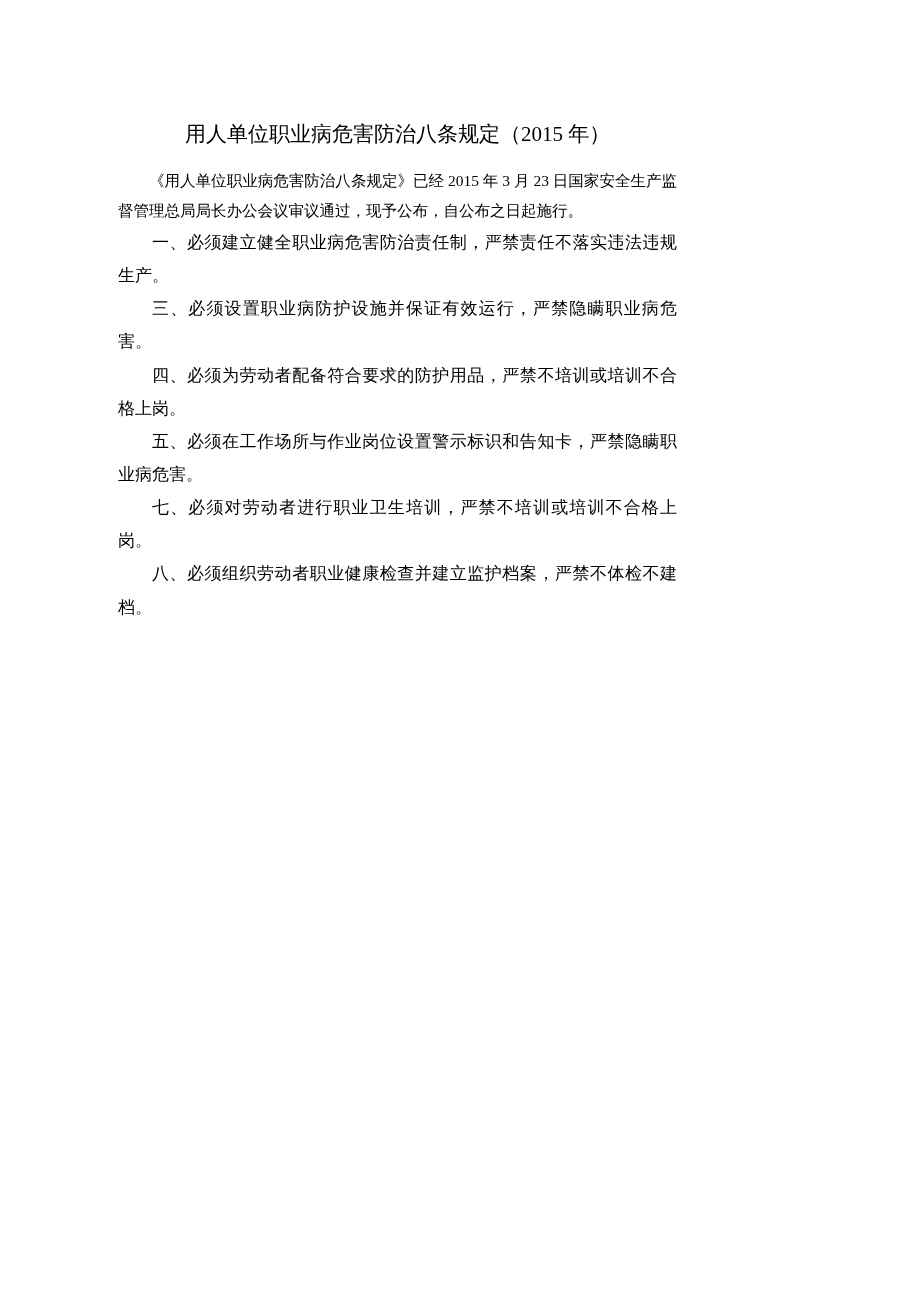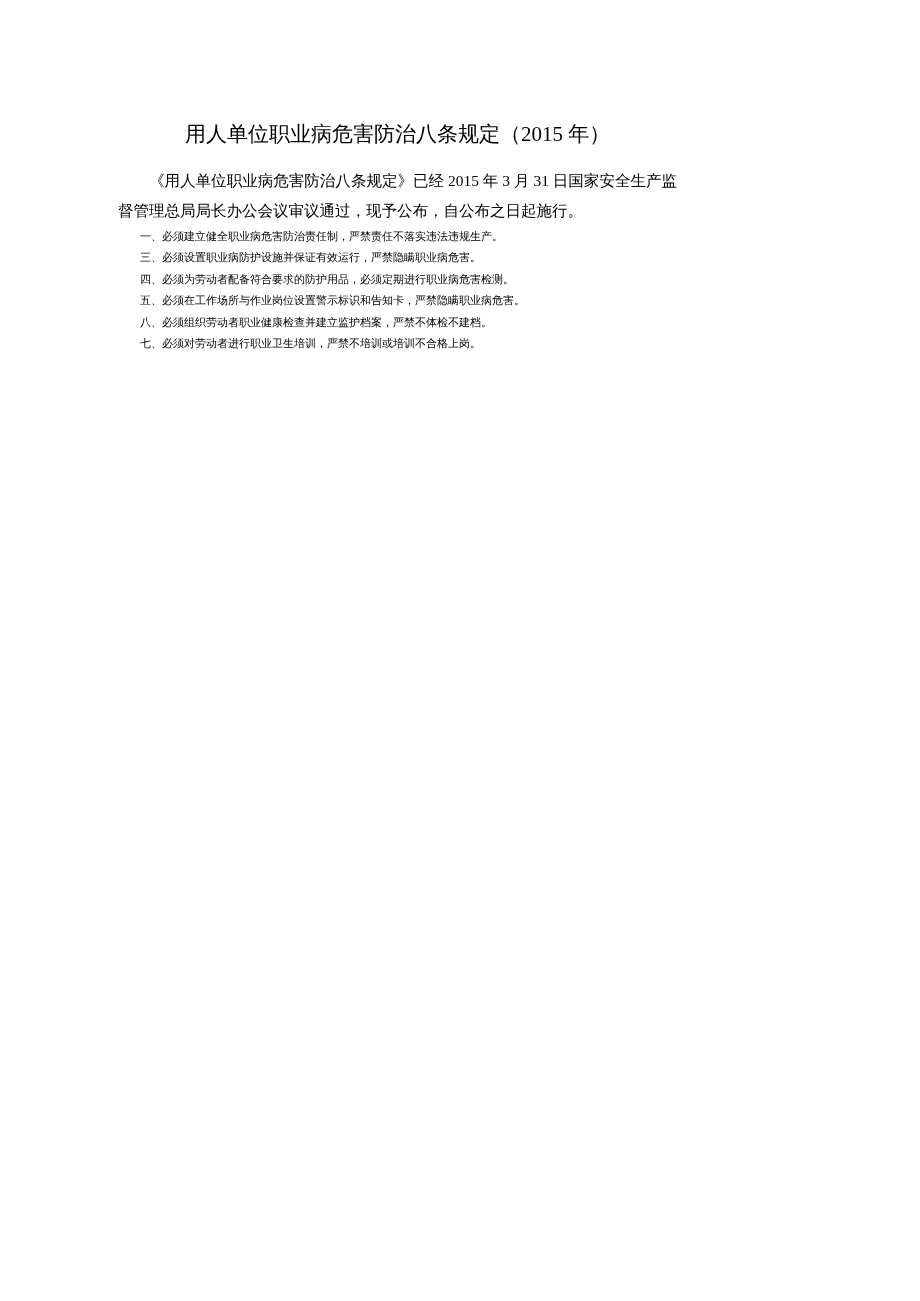"《用人单位职业病危害防治八条规定》已经 2015 年 3 月" p.intro { text: 31 -> 23 }
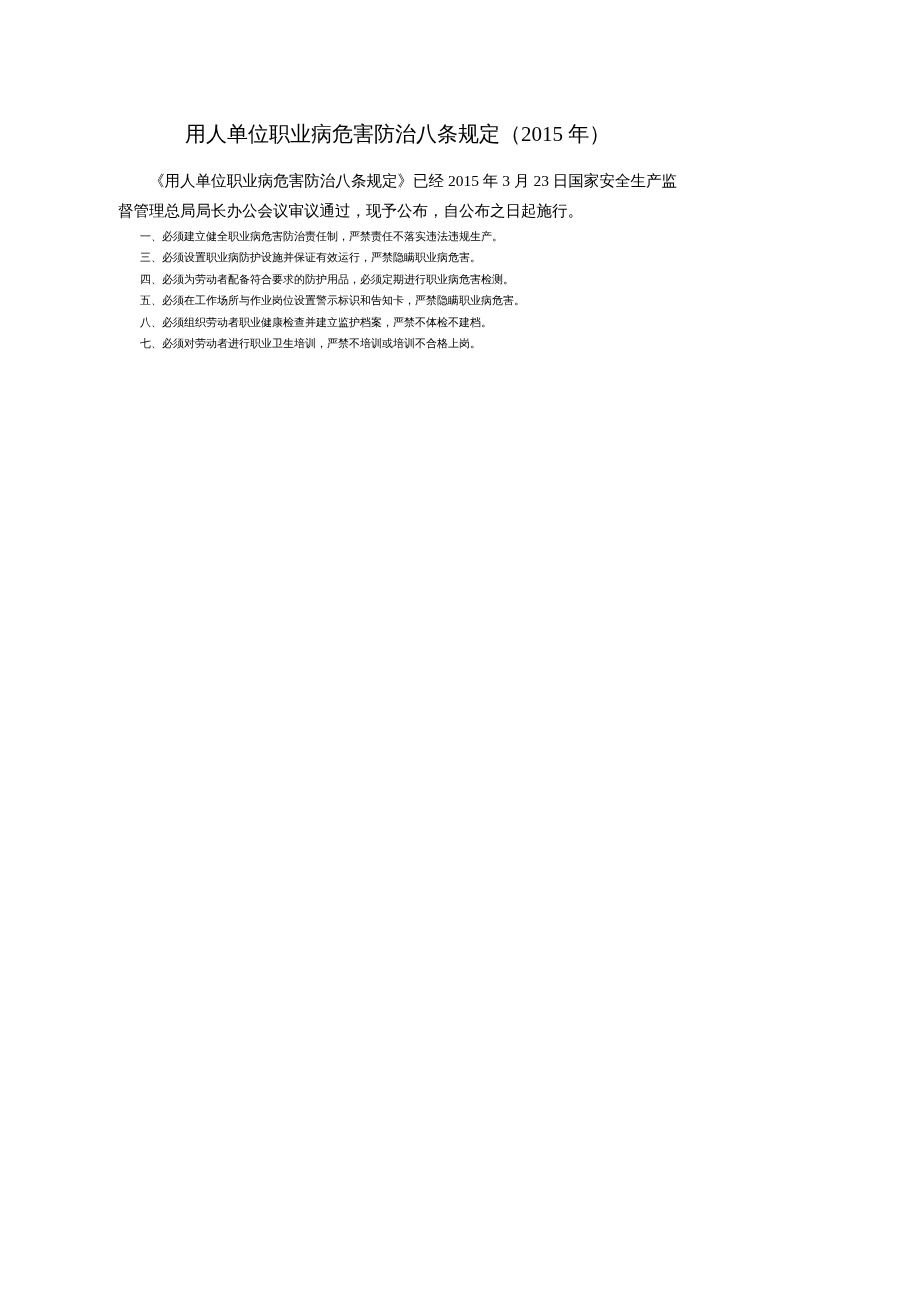"一、必须建立健全职业病危害防治责任制，严禁责任不落实违法违规生产。" .item { font-size: 11px -> 17px }
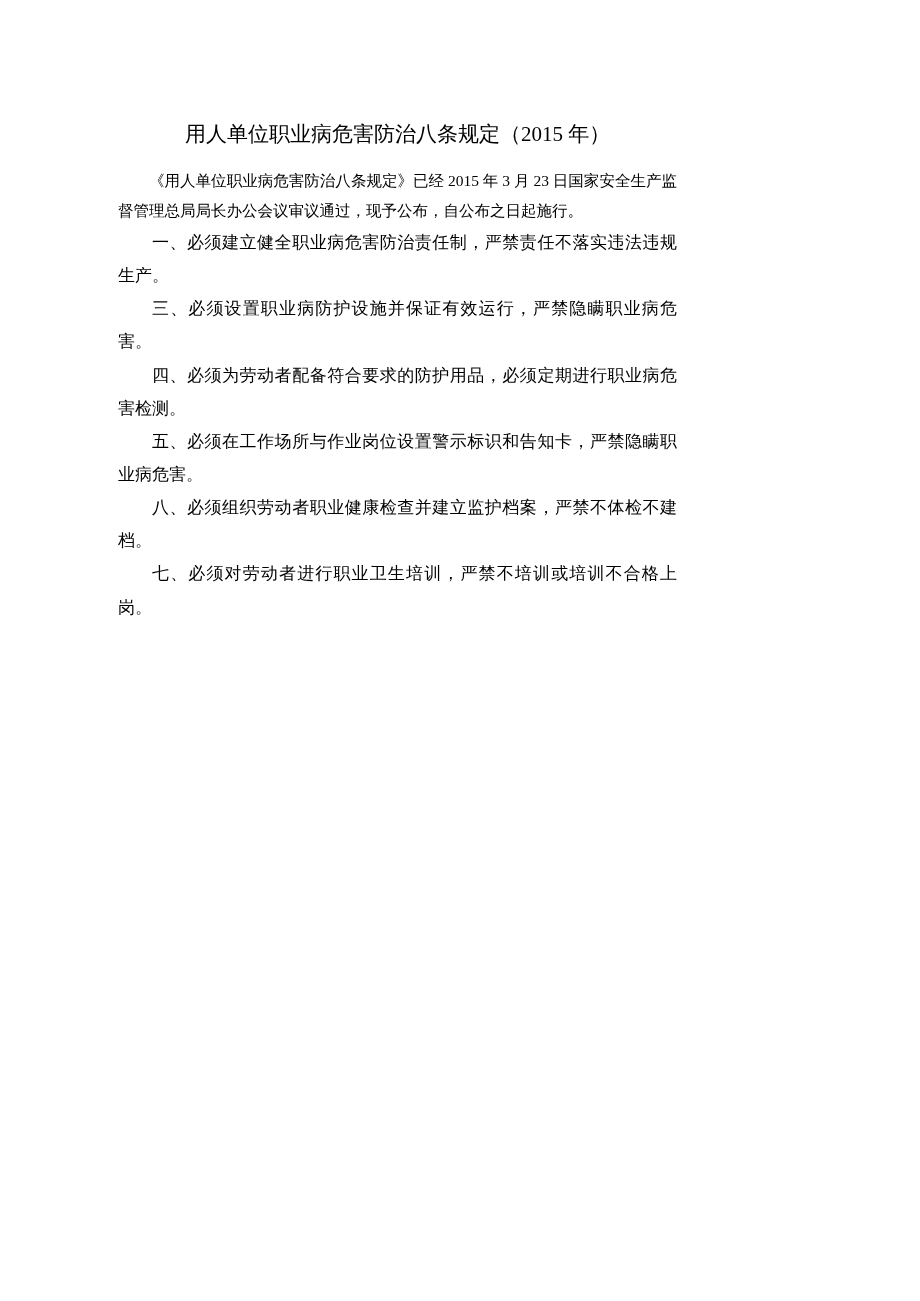"四、必须为劳动者配备符合要求的防护用品，必须定期进行职业病危害检测。" p.item { text: 必须定期进行职业病危害检测 -> 严禁不培训或培训不合格上岗 }
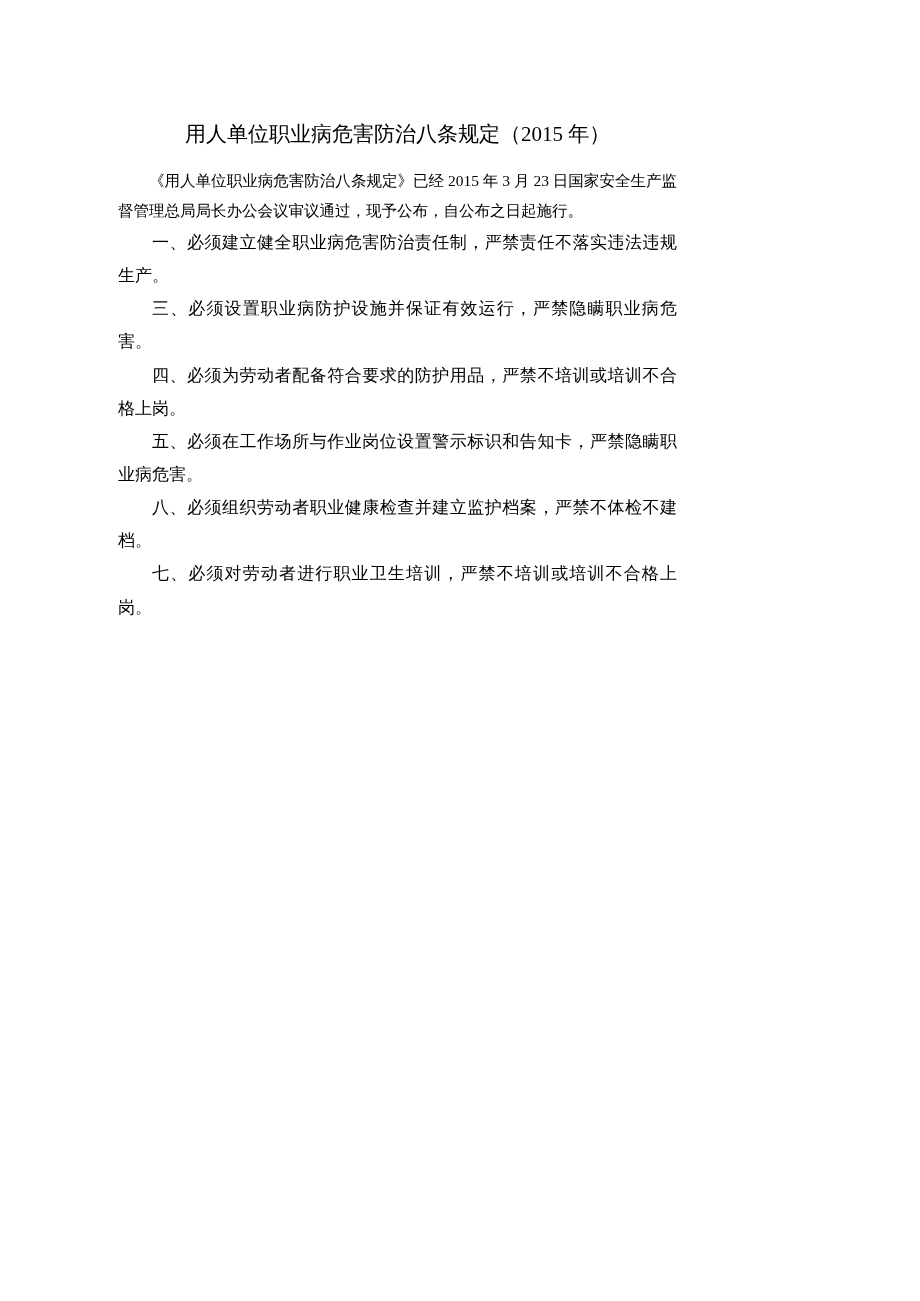"八、必须组织劳动者职业健康检查并建立监护档案，严禁不体检不建档。" p.item { order: before "七、必须对劳动者进行职业卫生培训，严禁不培训或培训不合格上岗。" -> after "七、必须对劳动者进行职业卫生培训，严禁不培训或培训不合格上岗。" }
